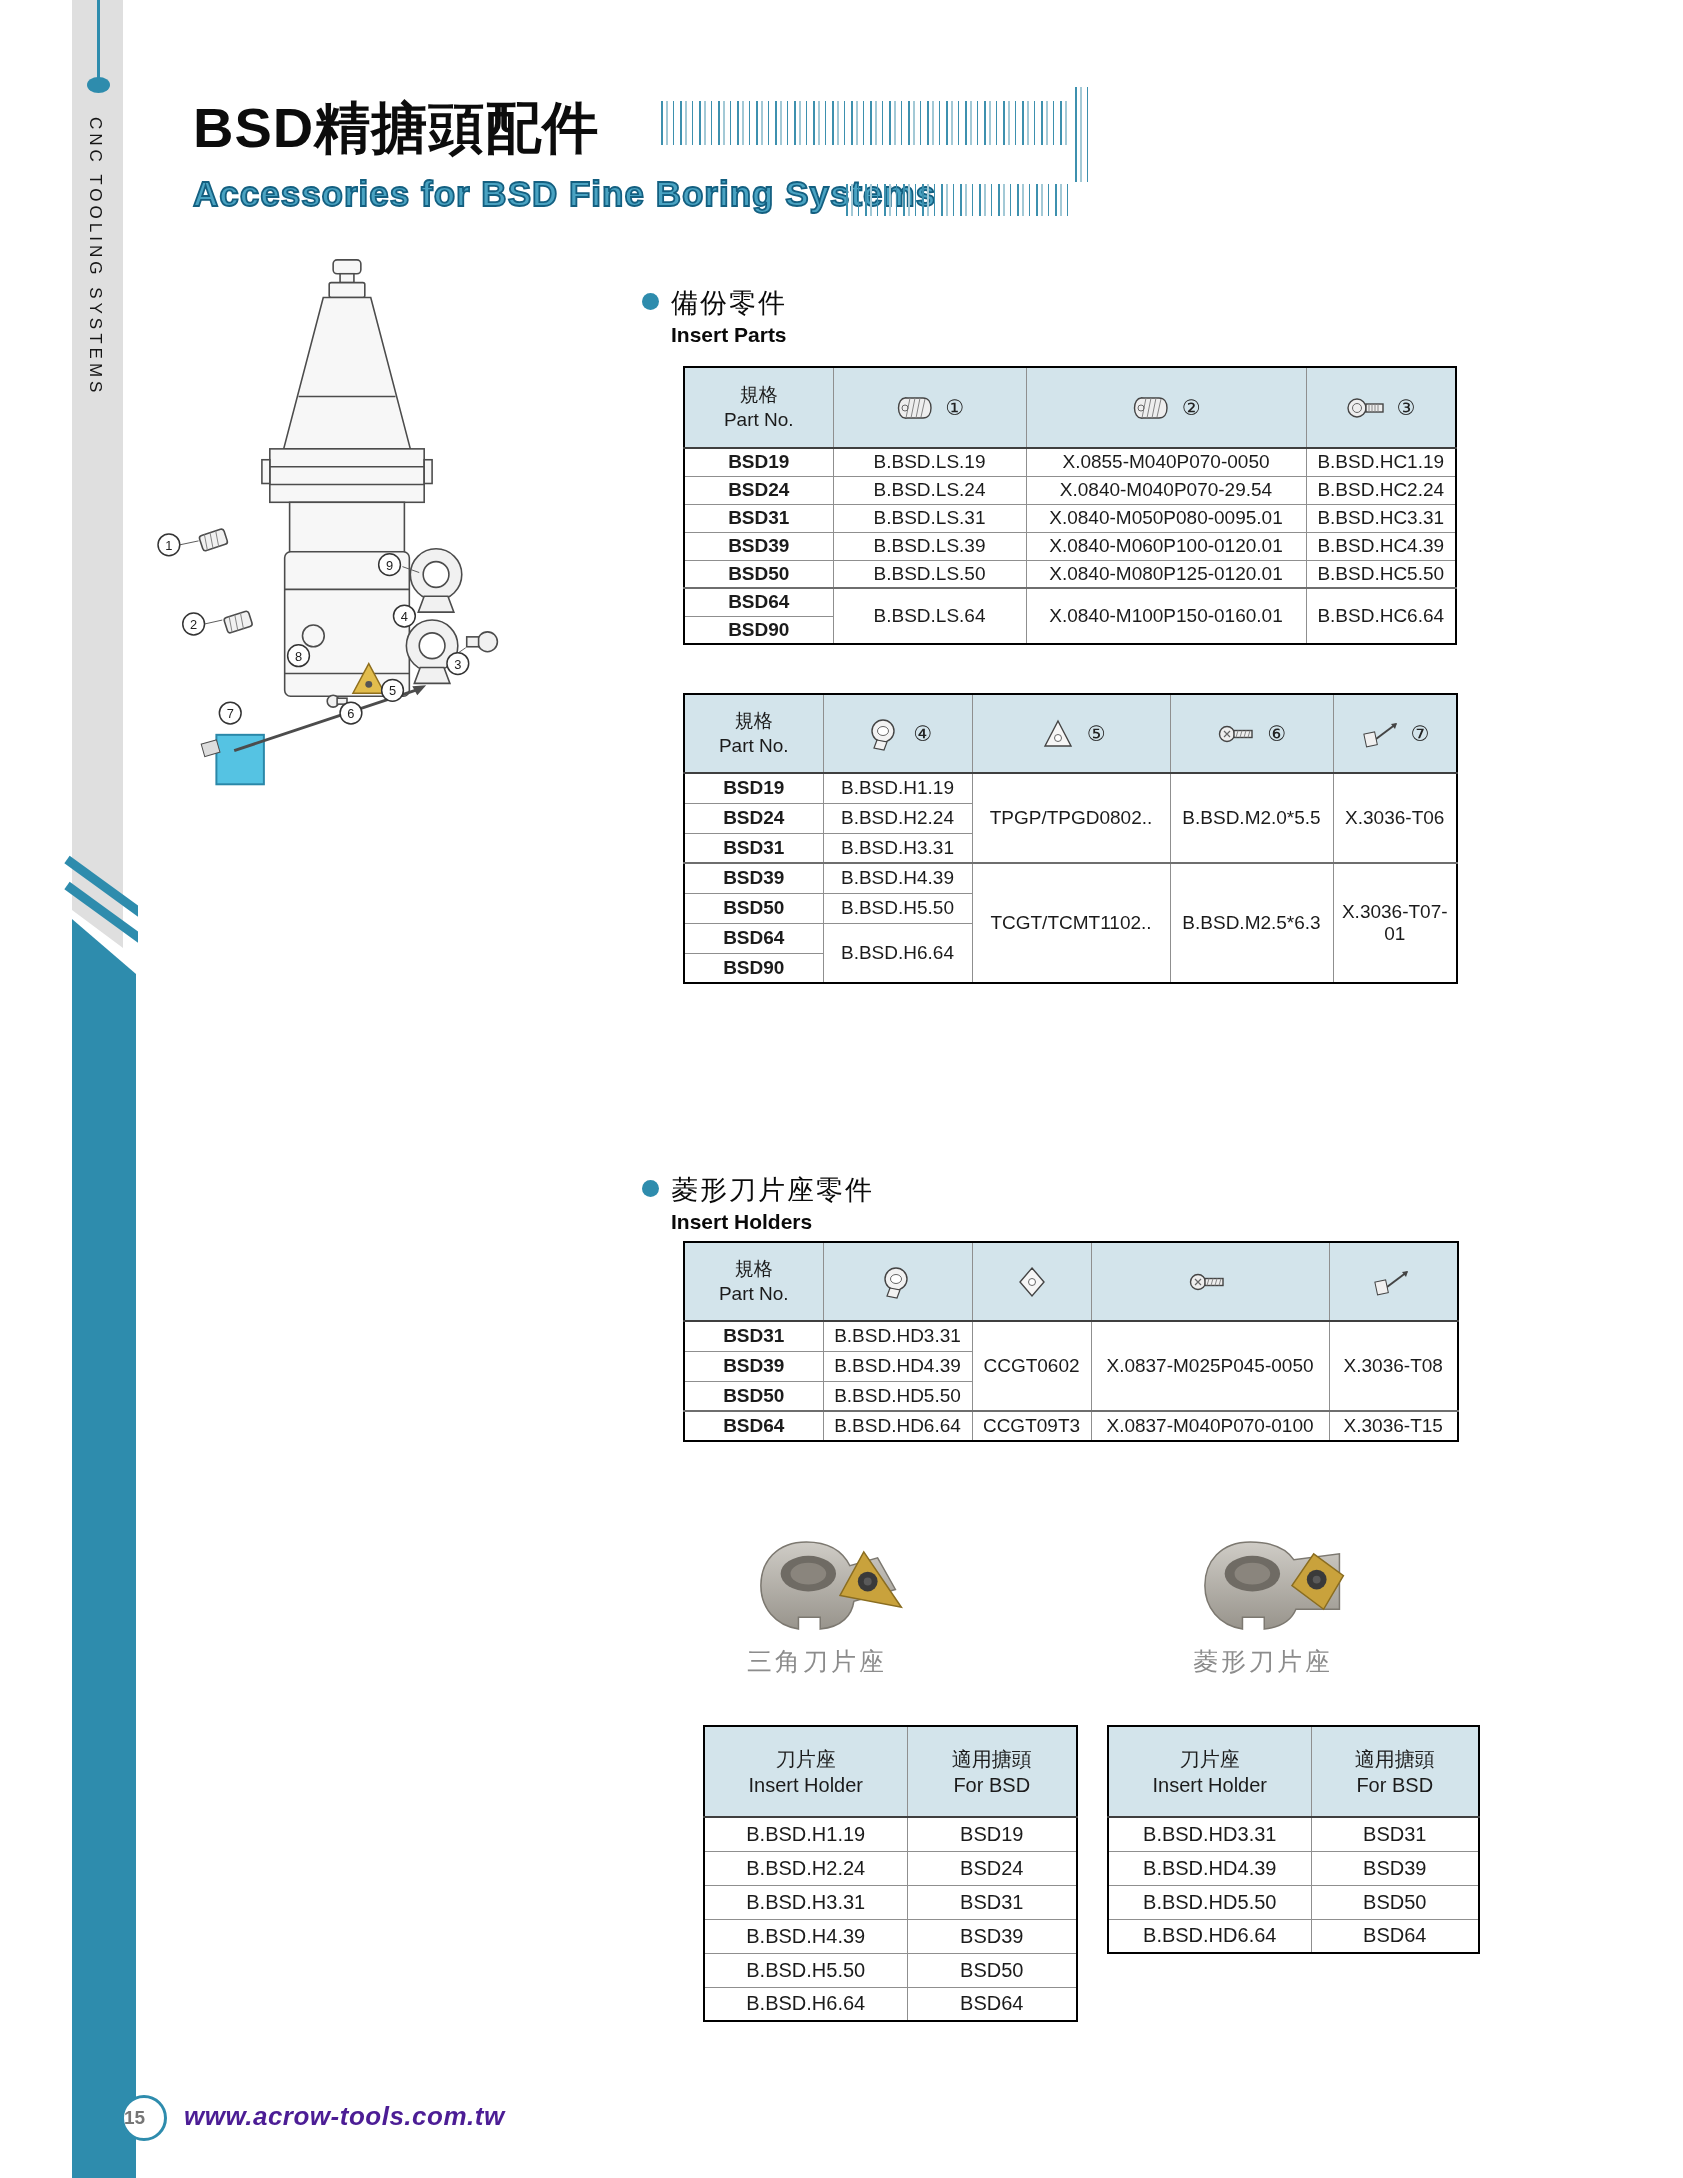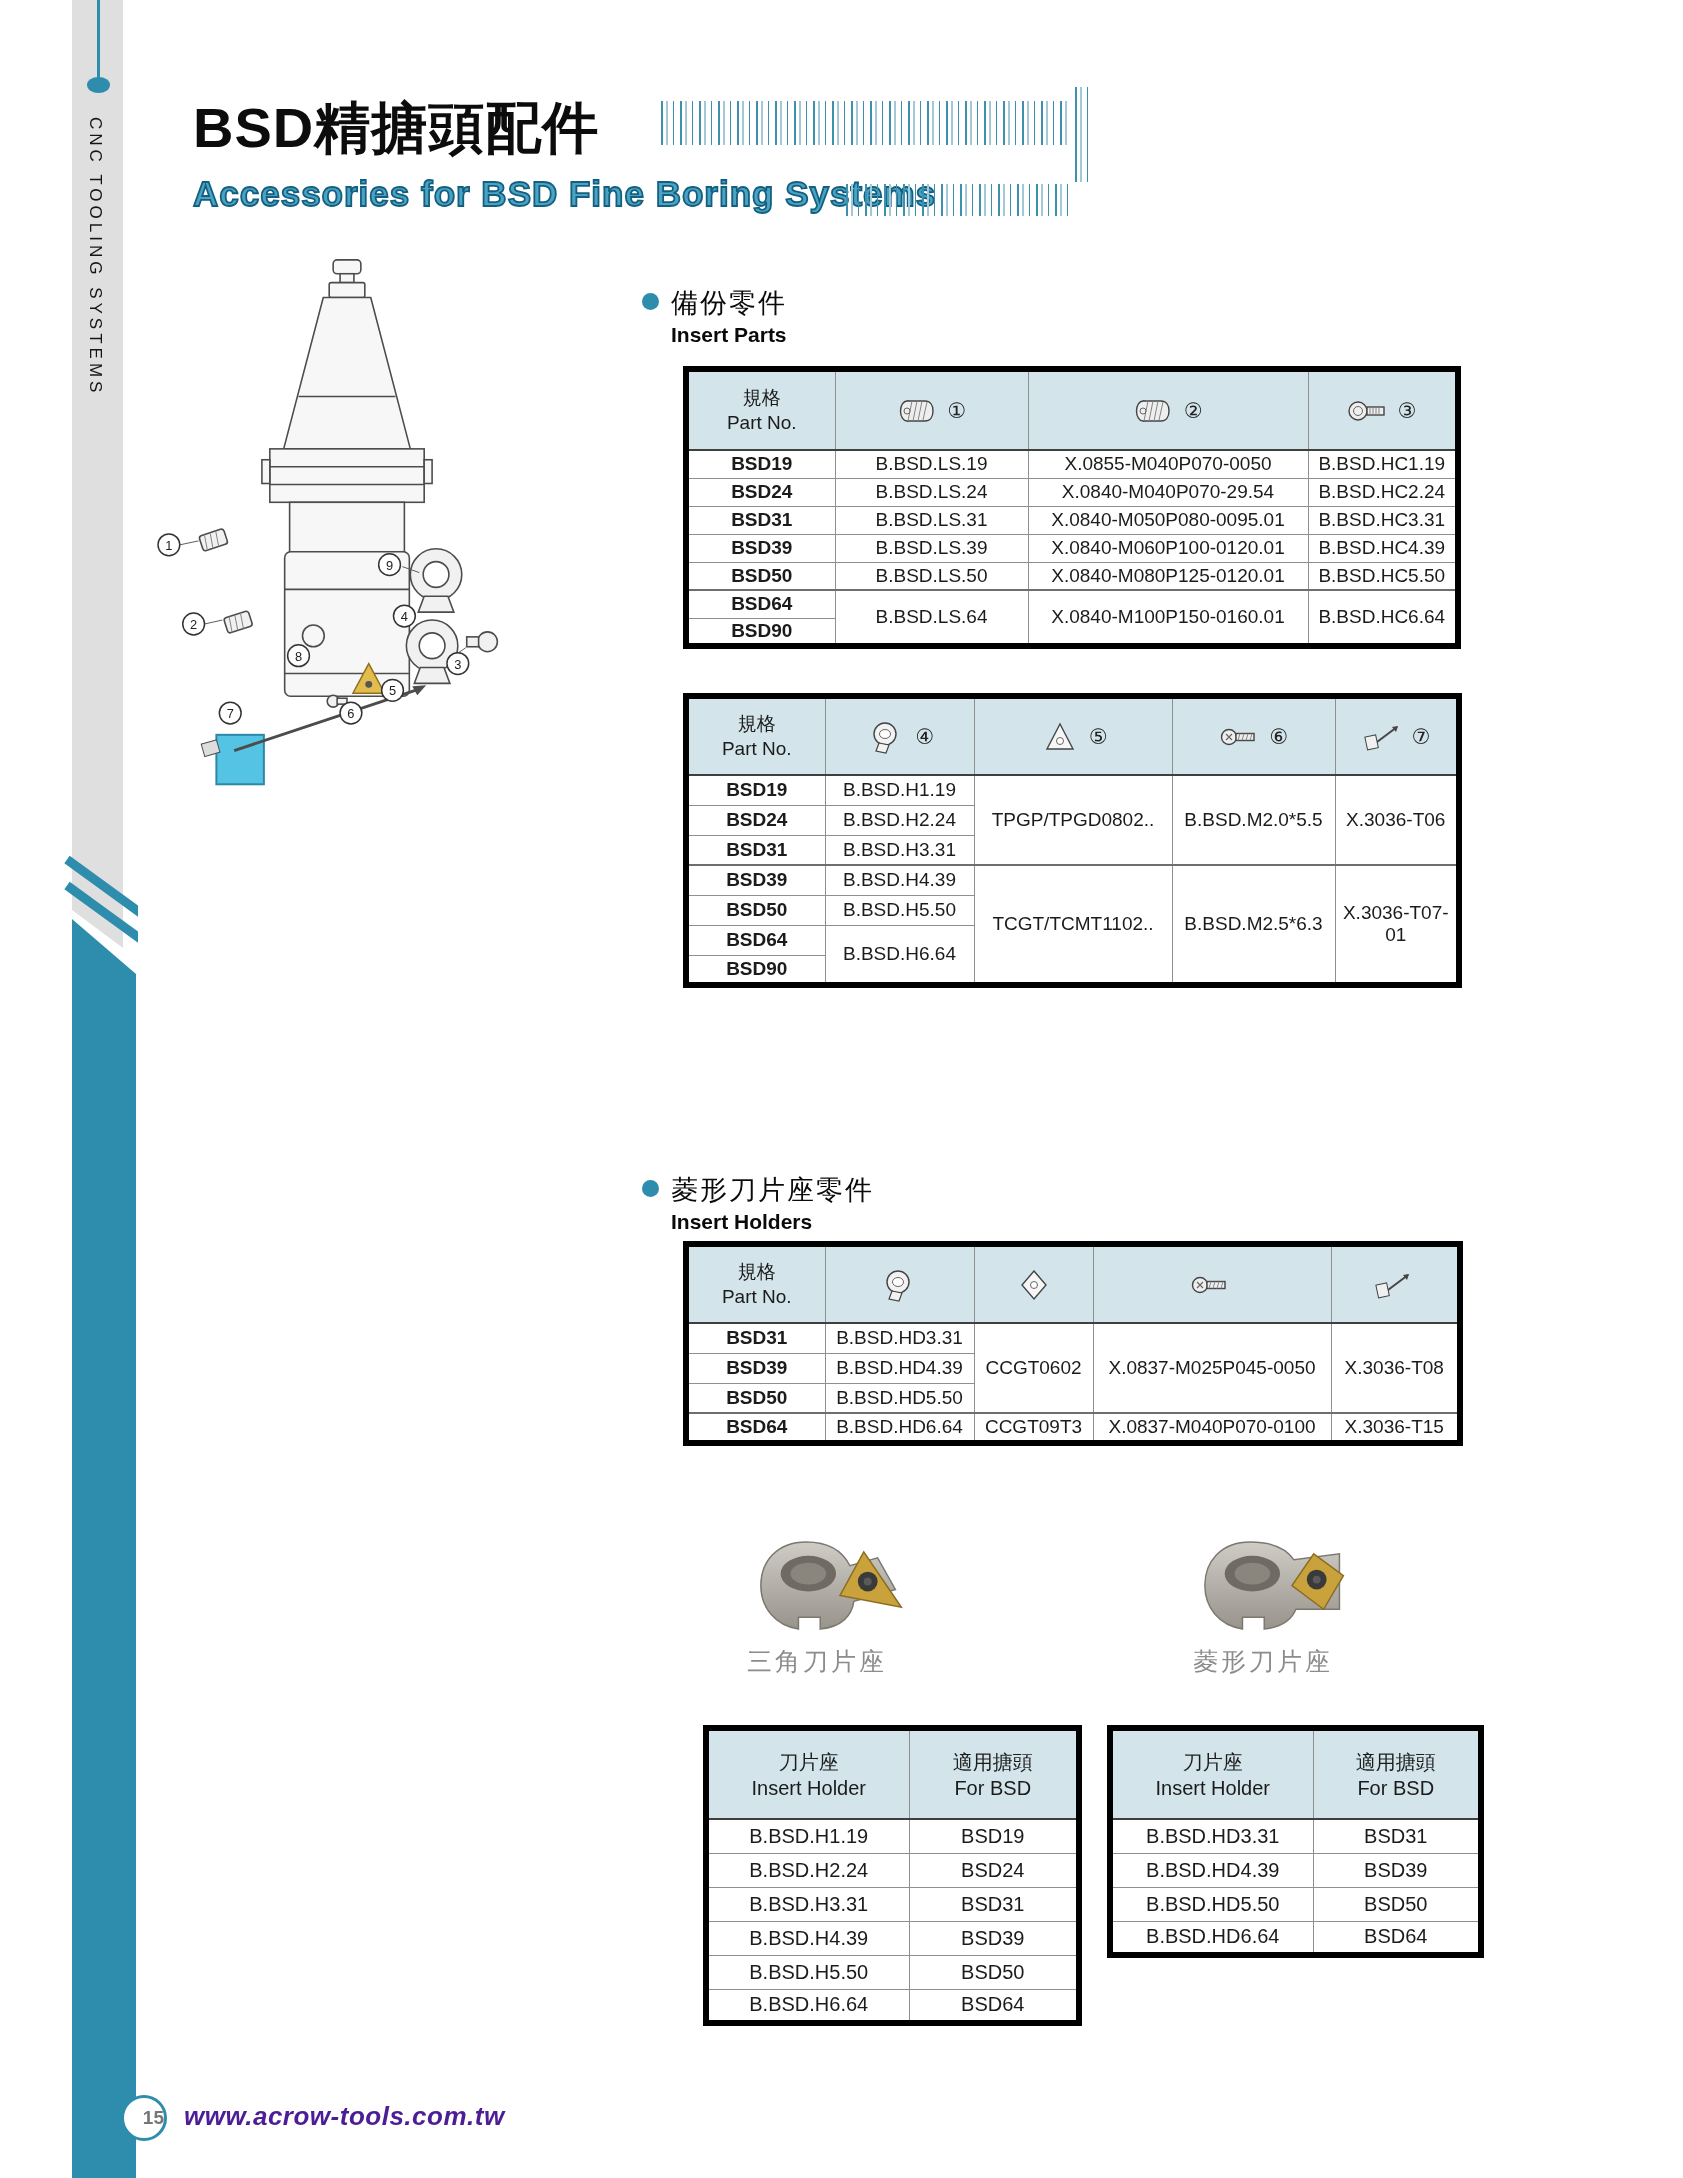"規格" table.spec { border: 6px solid #000000 -> 2px solid #000000 }
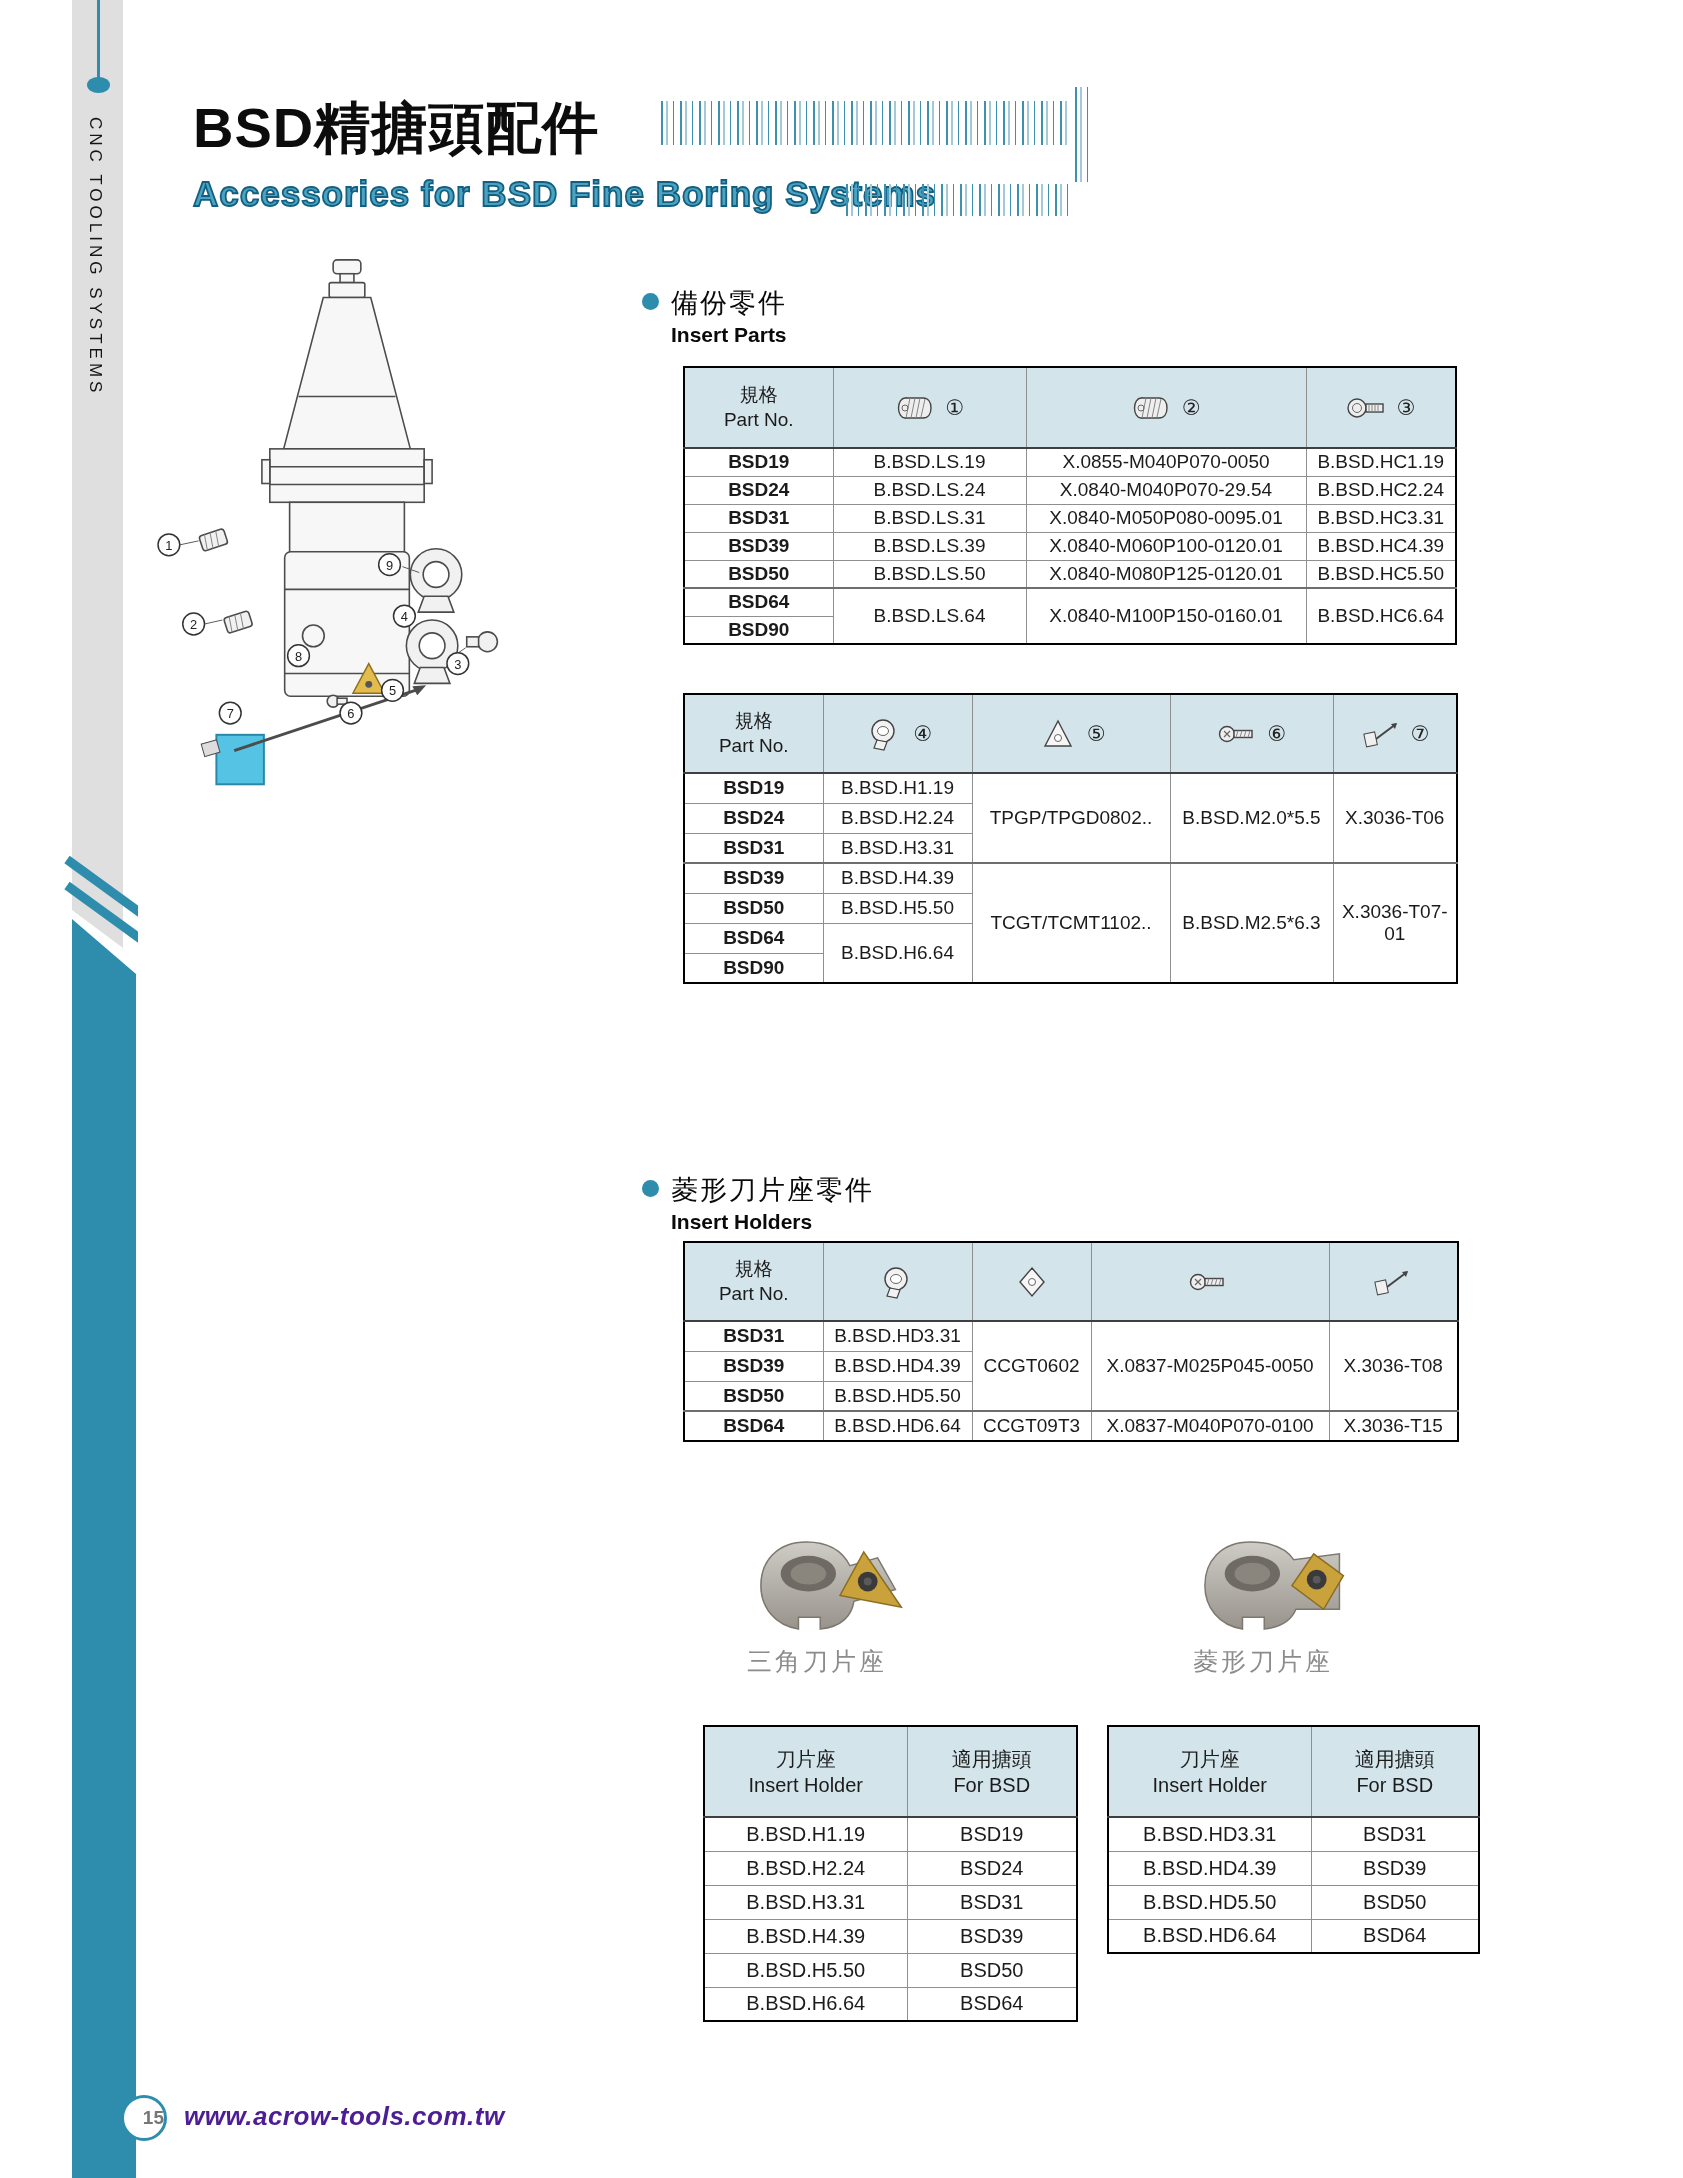"15" .badge { text-align: right -> left }
